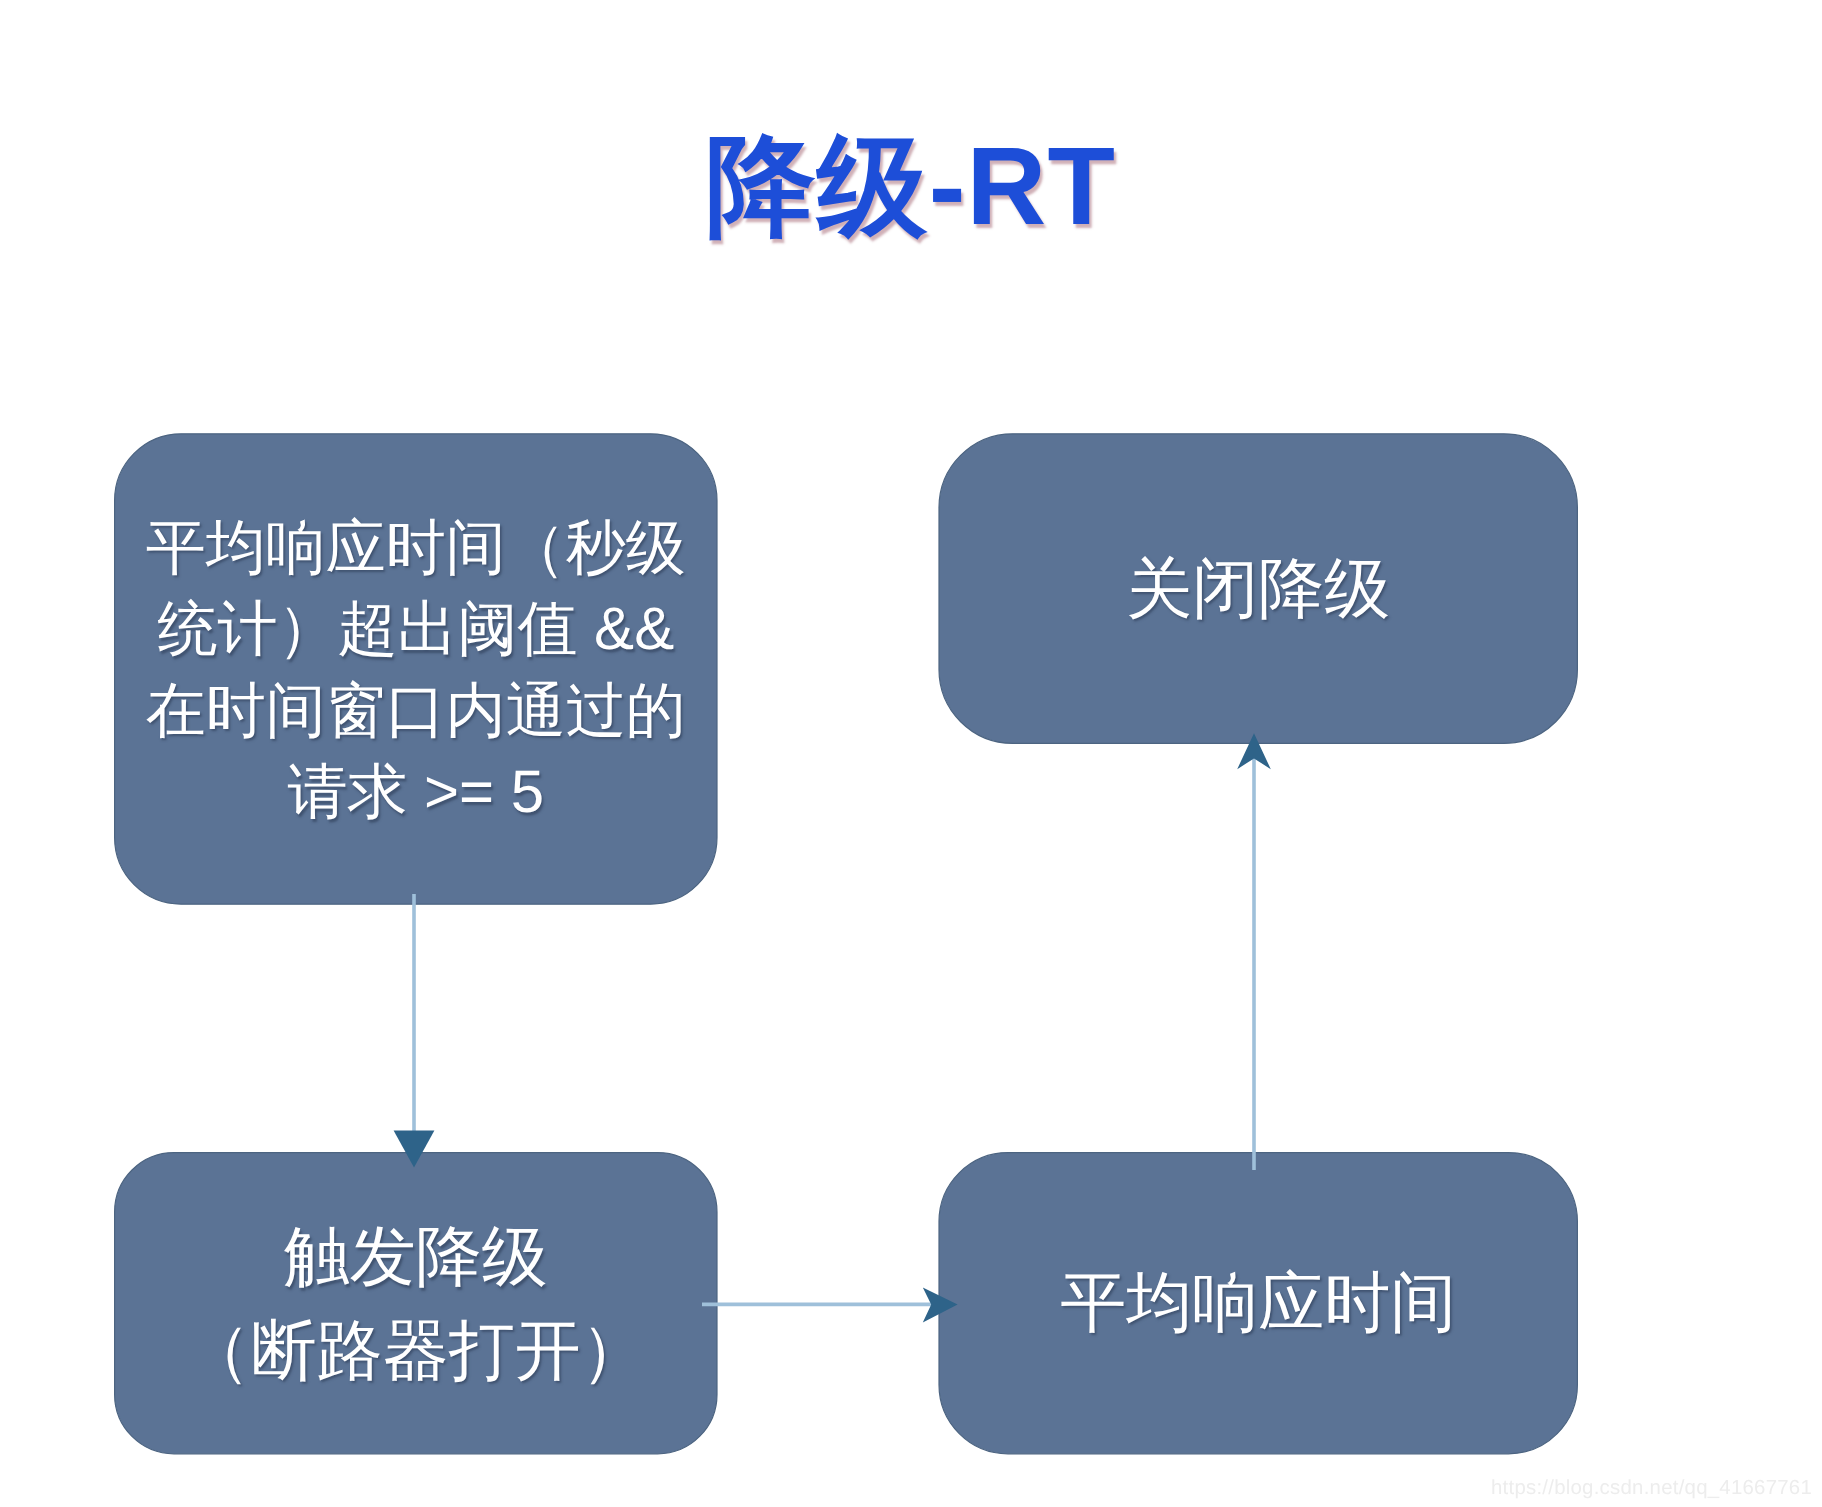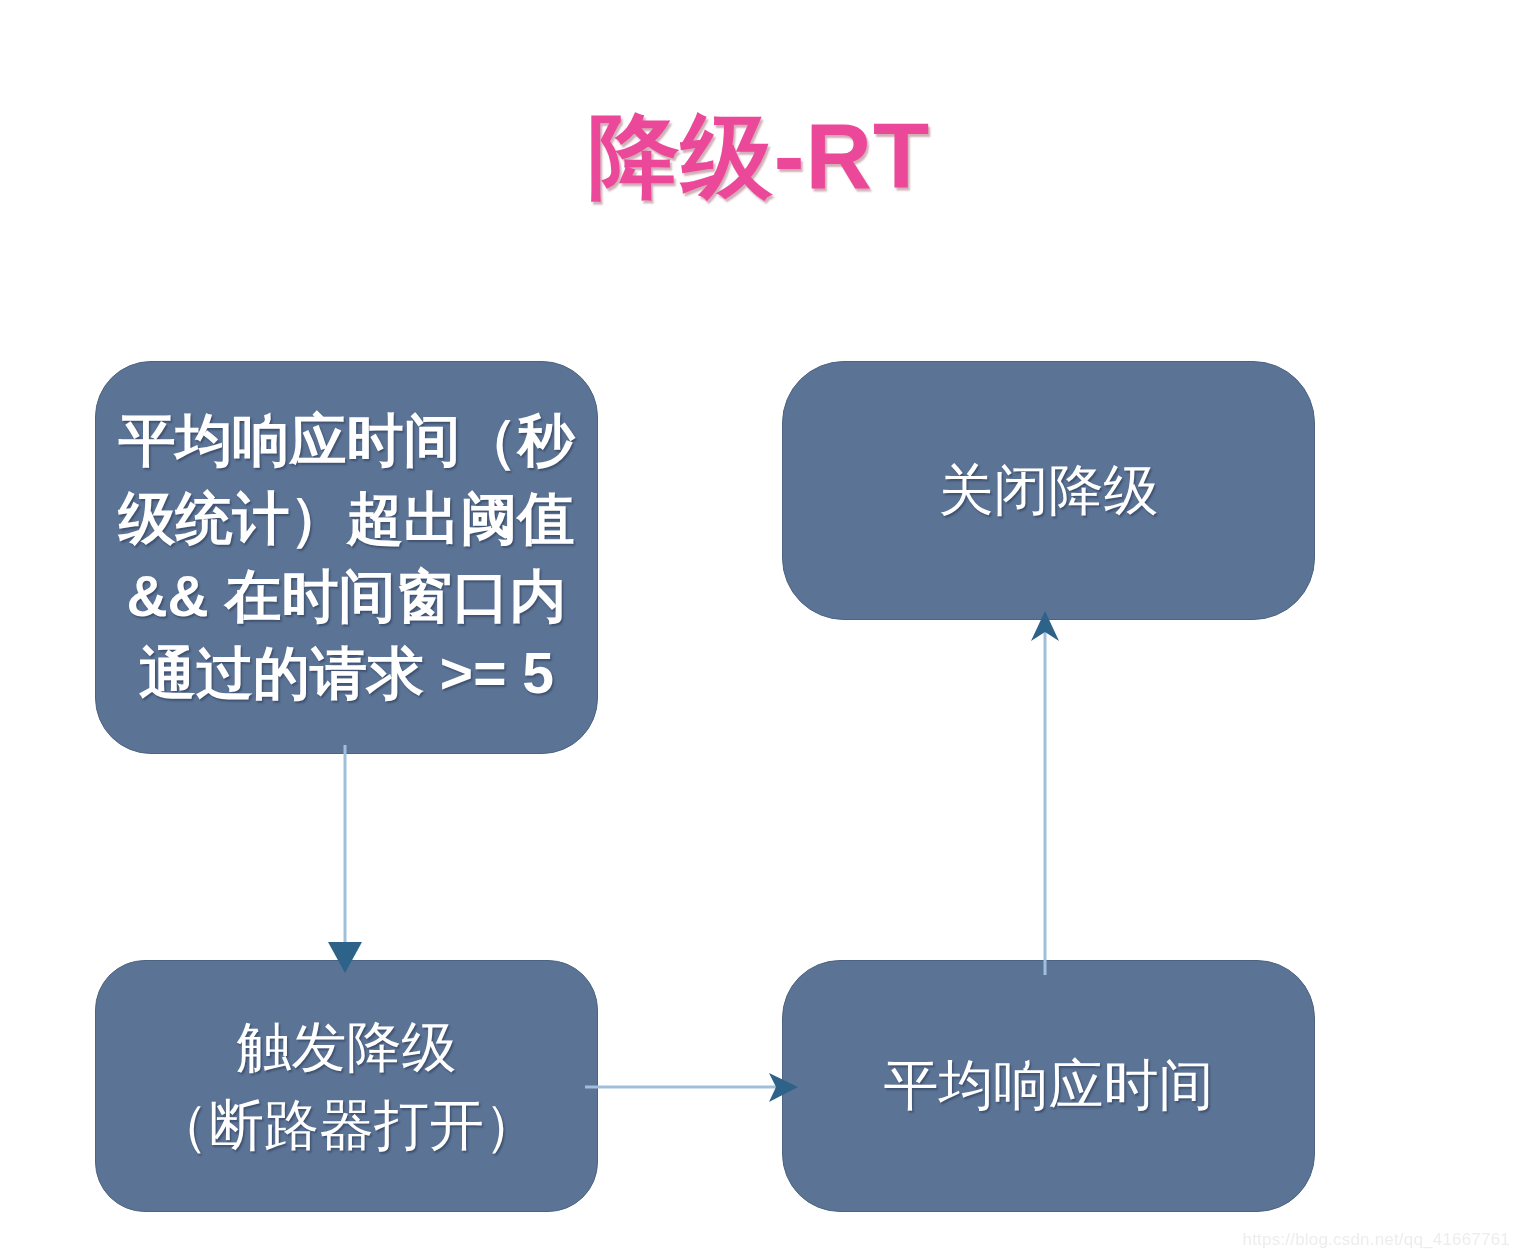"降级-RT" .slide-title { color: #ec4899 -> #1d4ed8 }
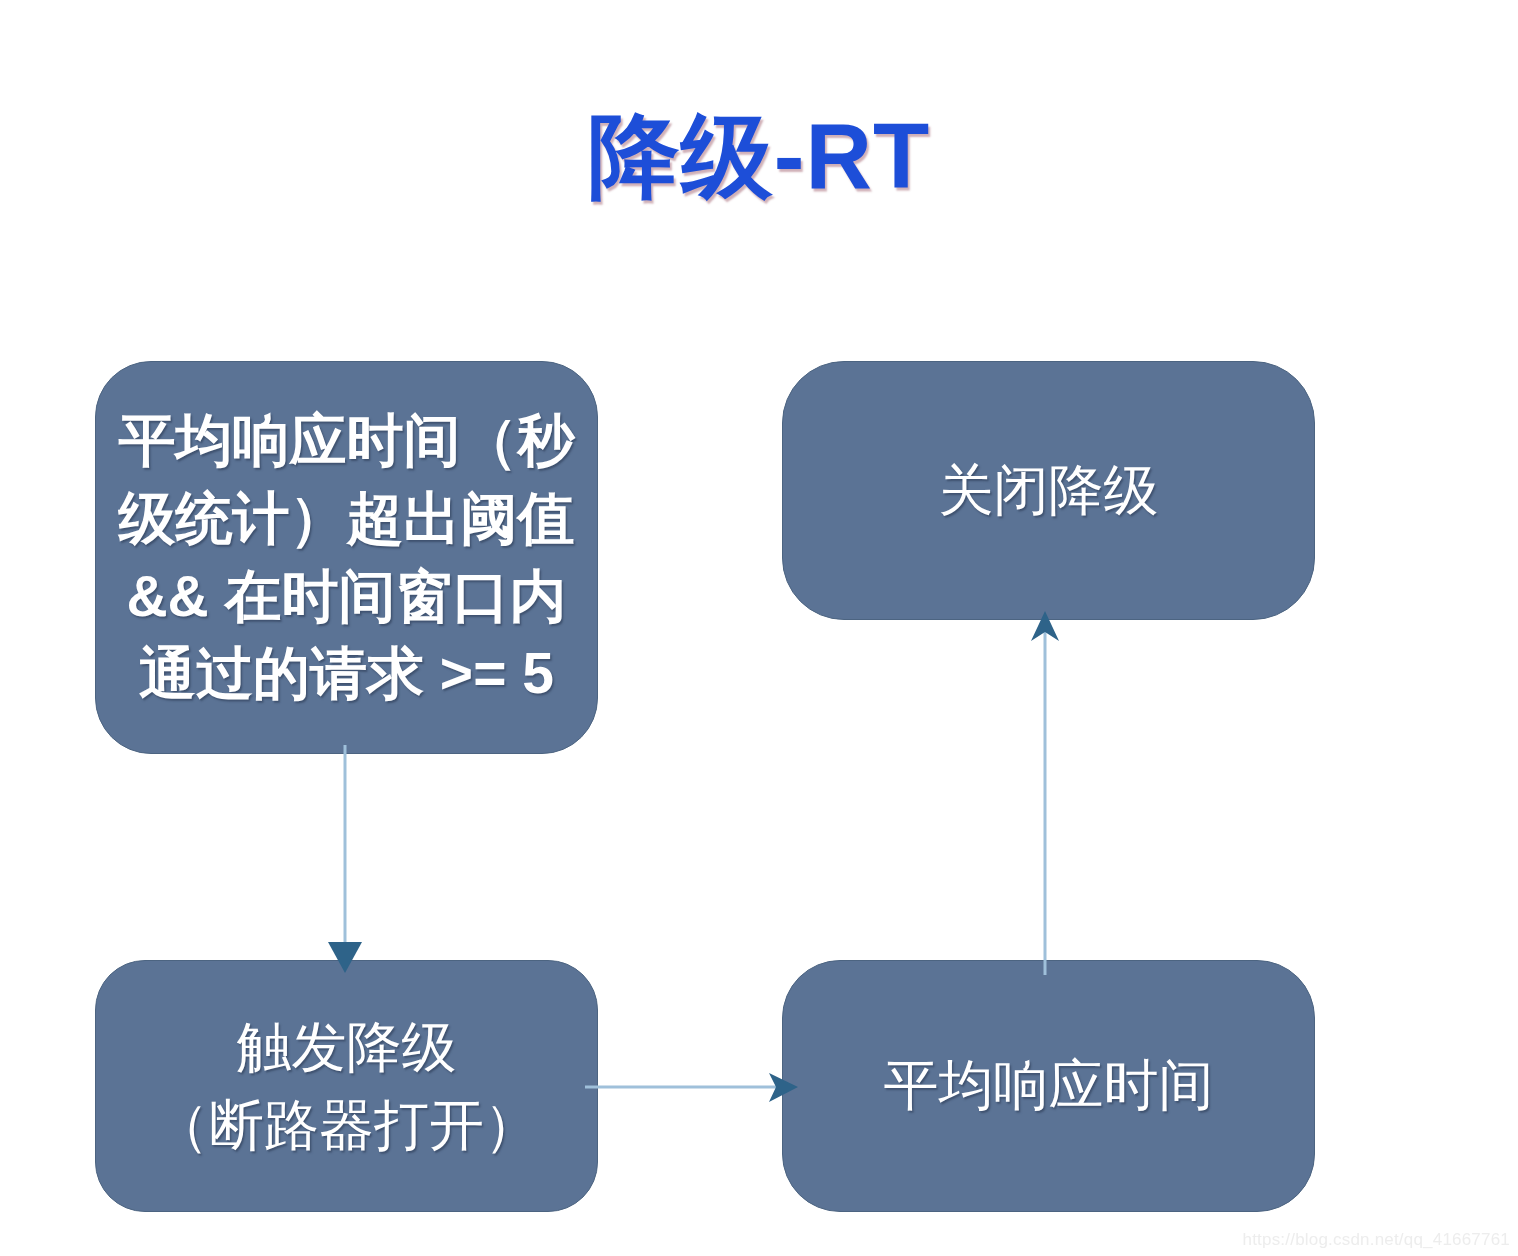"平均响应时间（秒级统计）超出阈值 && 在时间窗口内通过的请求 >= 5" #box-condition .box-text { font-size: 57px -> 50px; font-weight: bold -> none }
